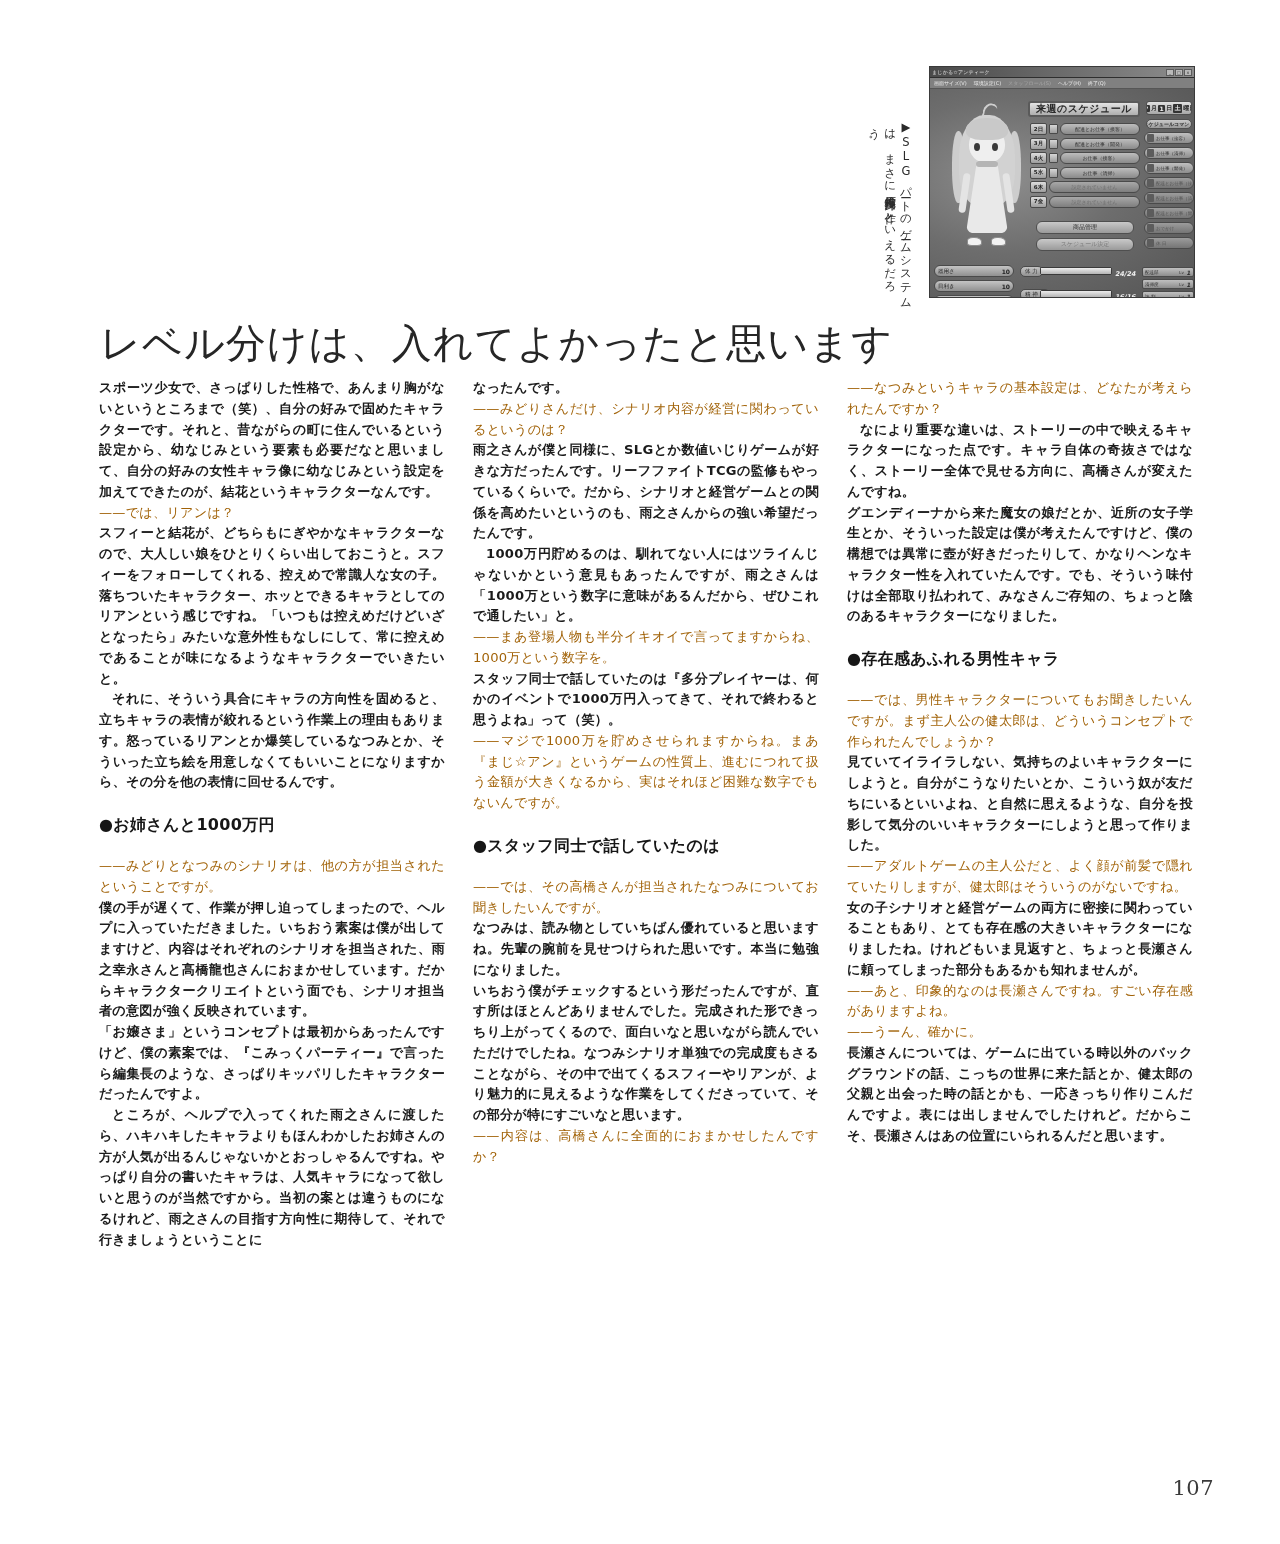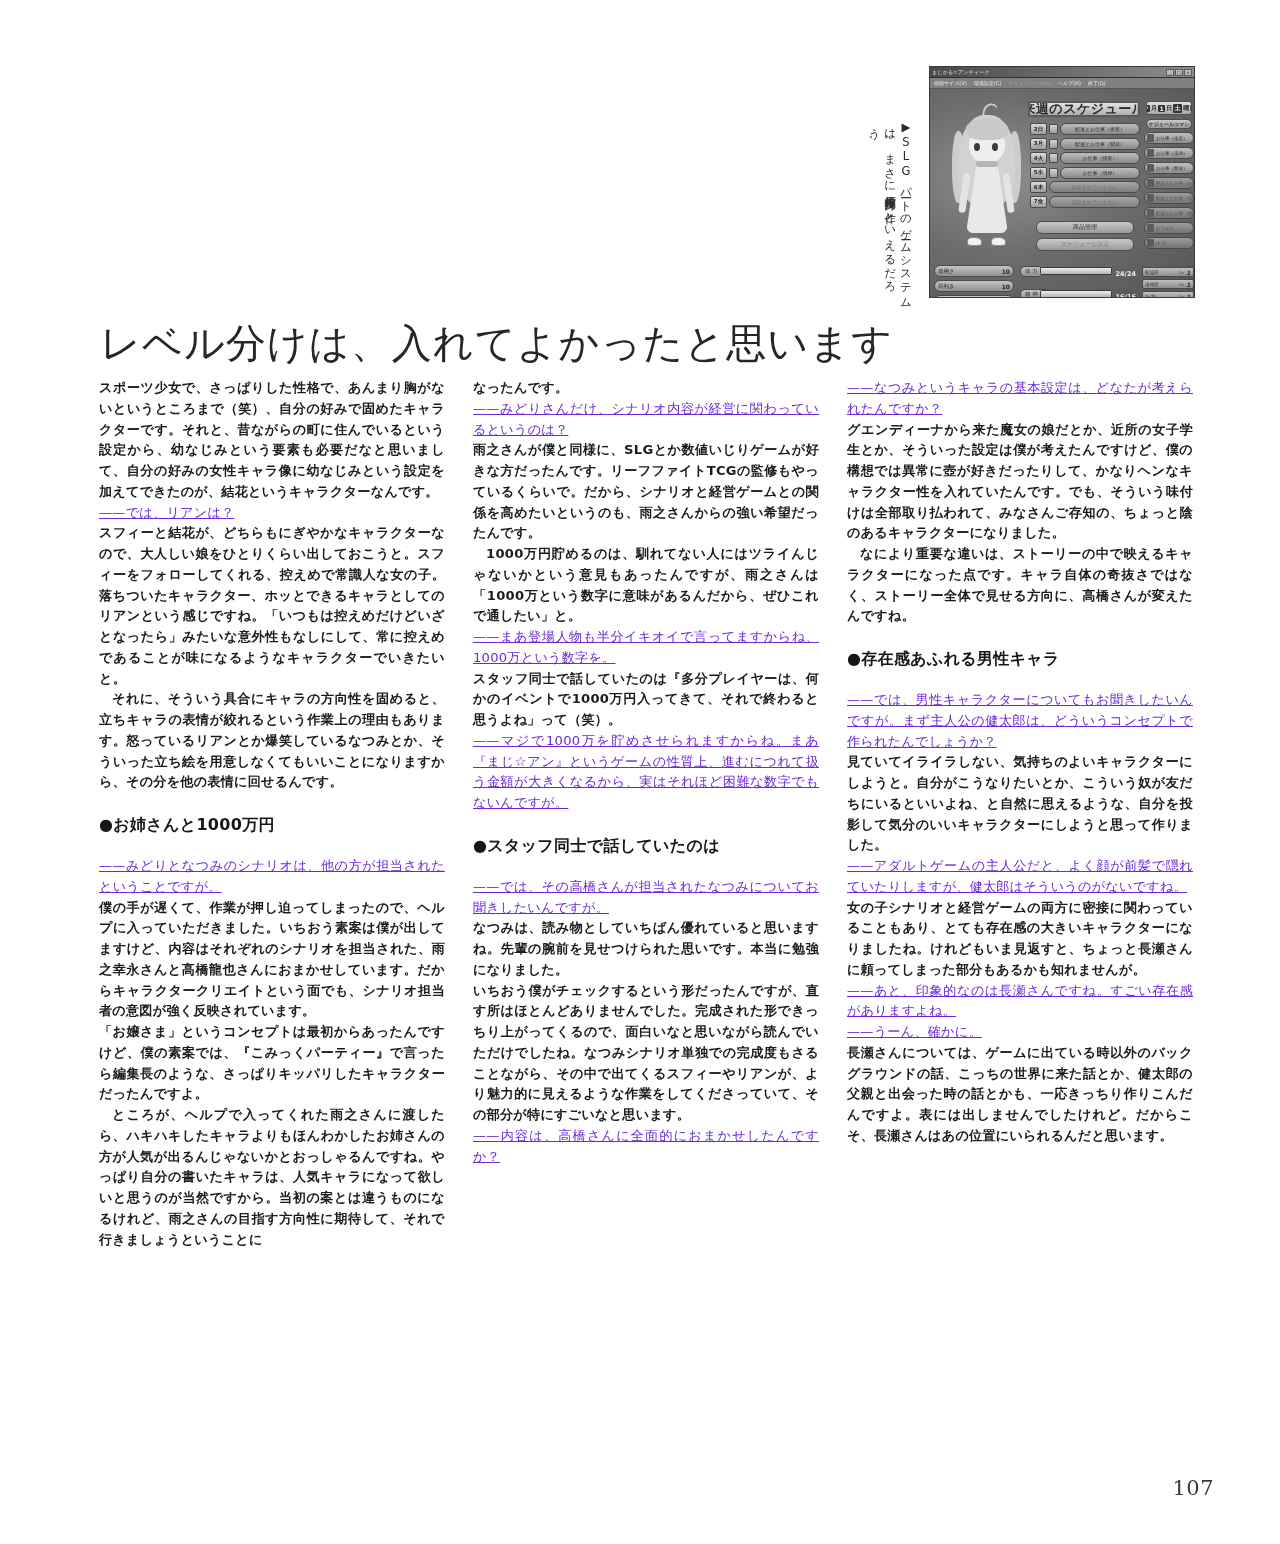"来週のスケジュール" #ss-sched-title { font-size: 13px -> 10px }
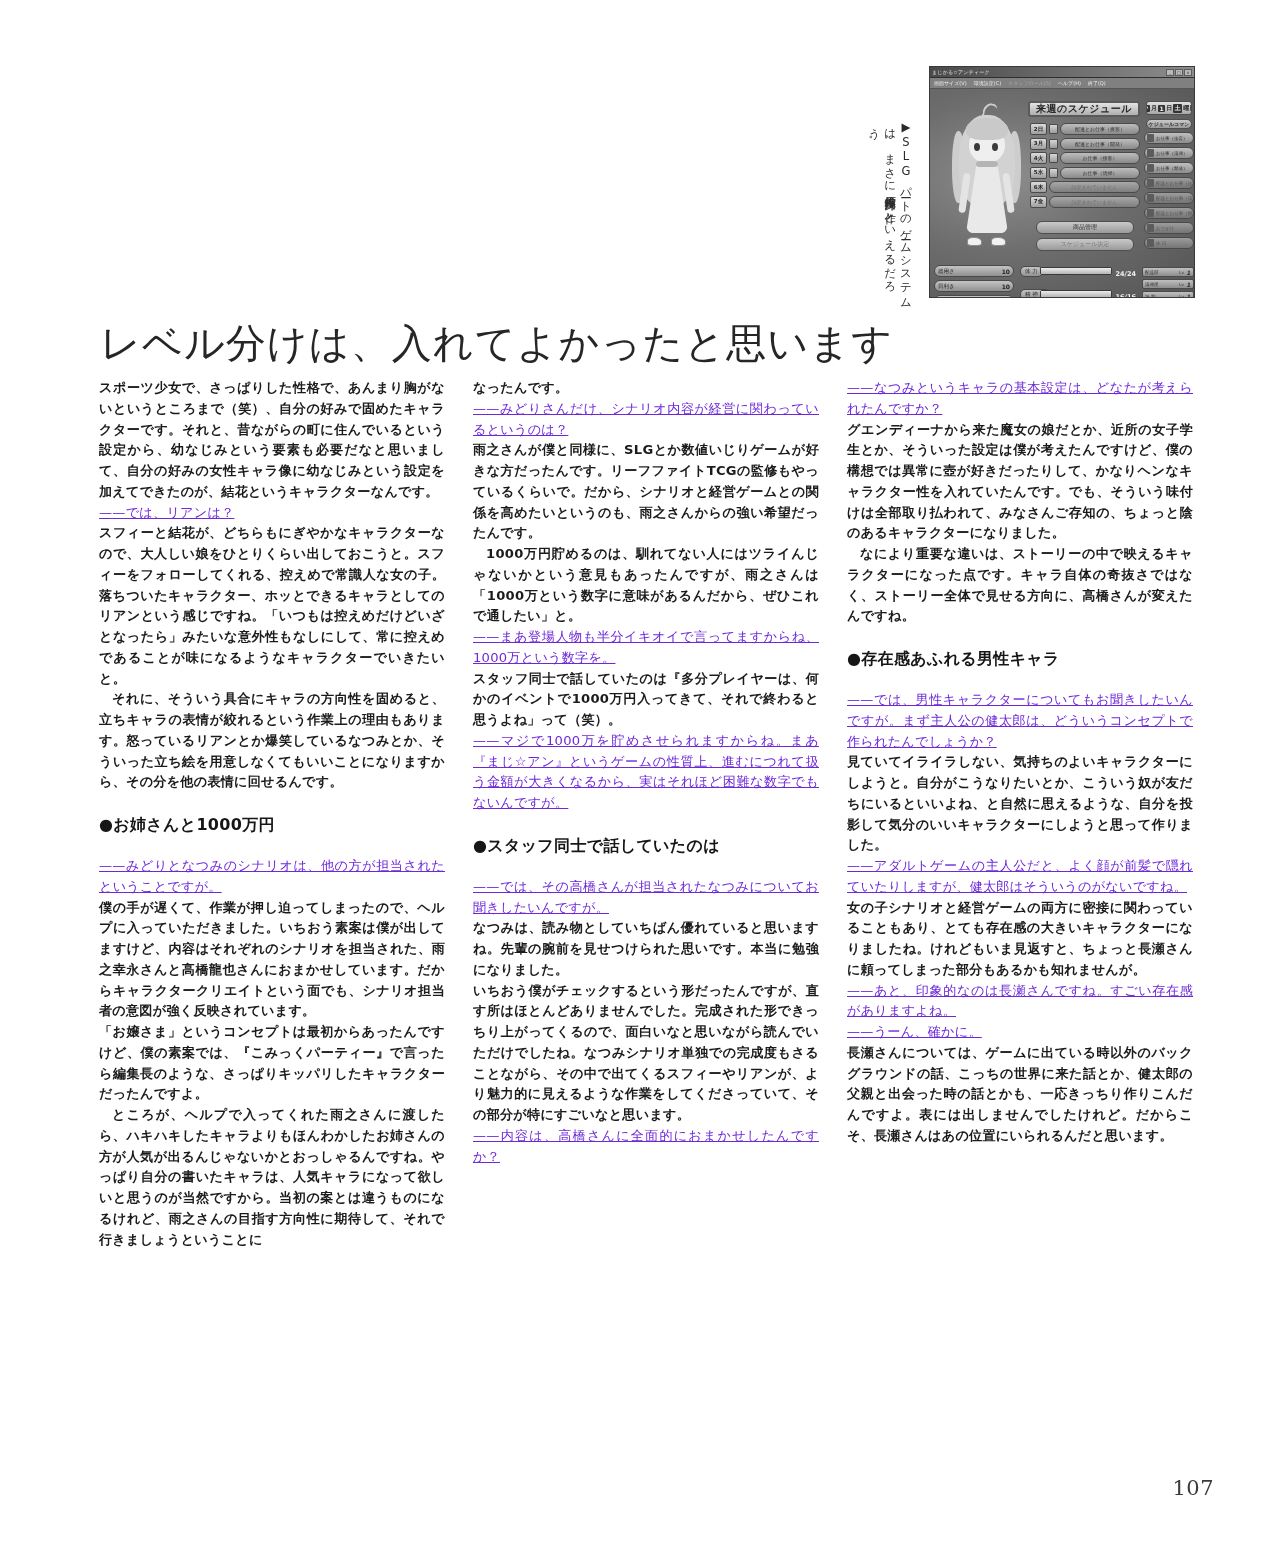"24/24" .bar-num { font-style: none -> italic }
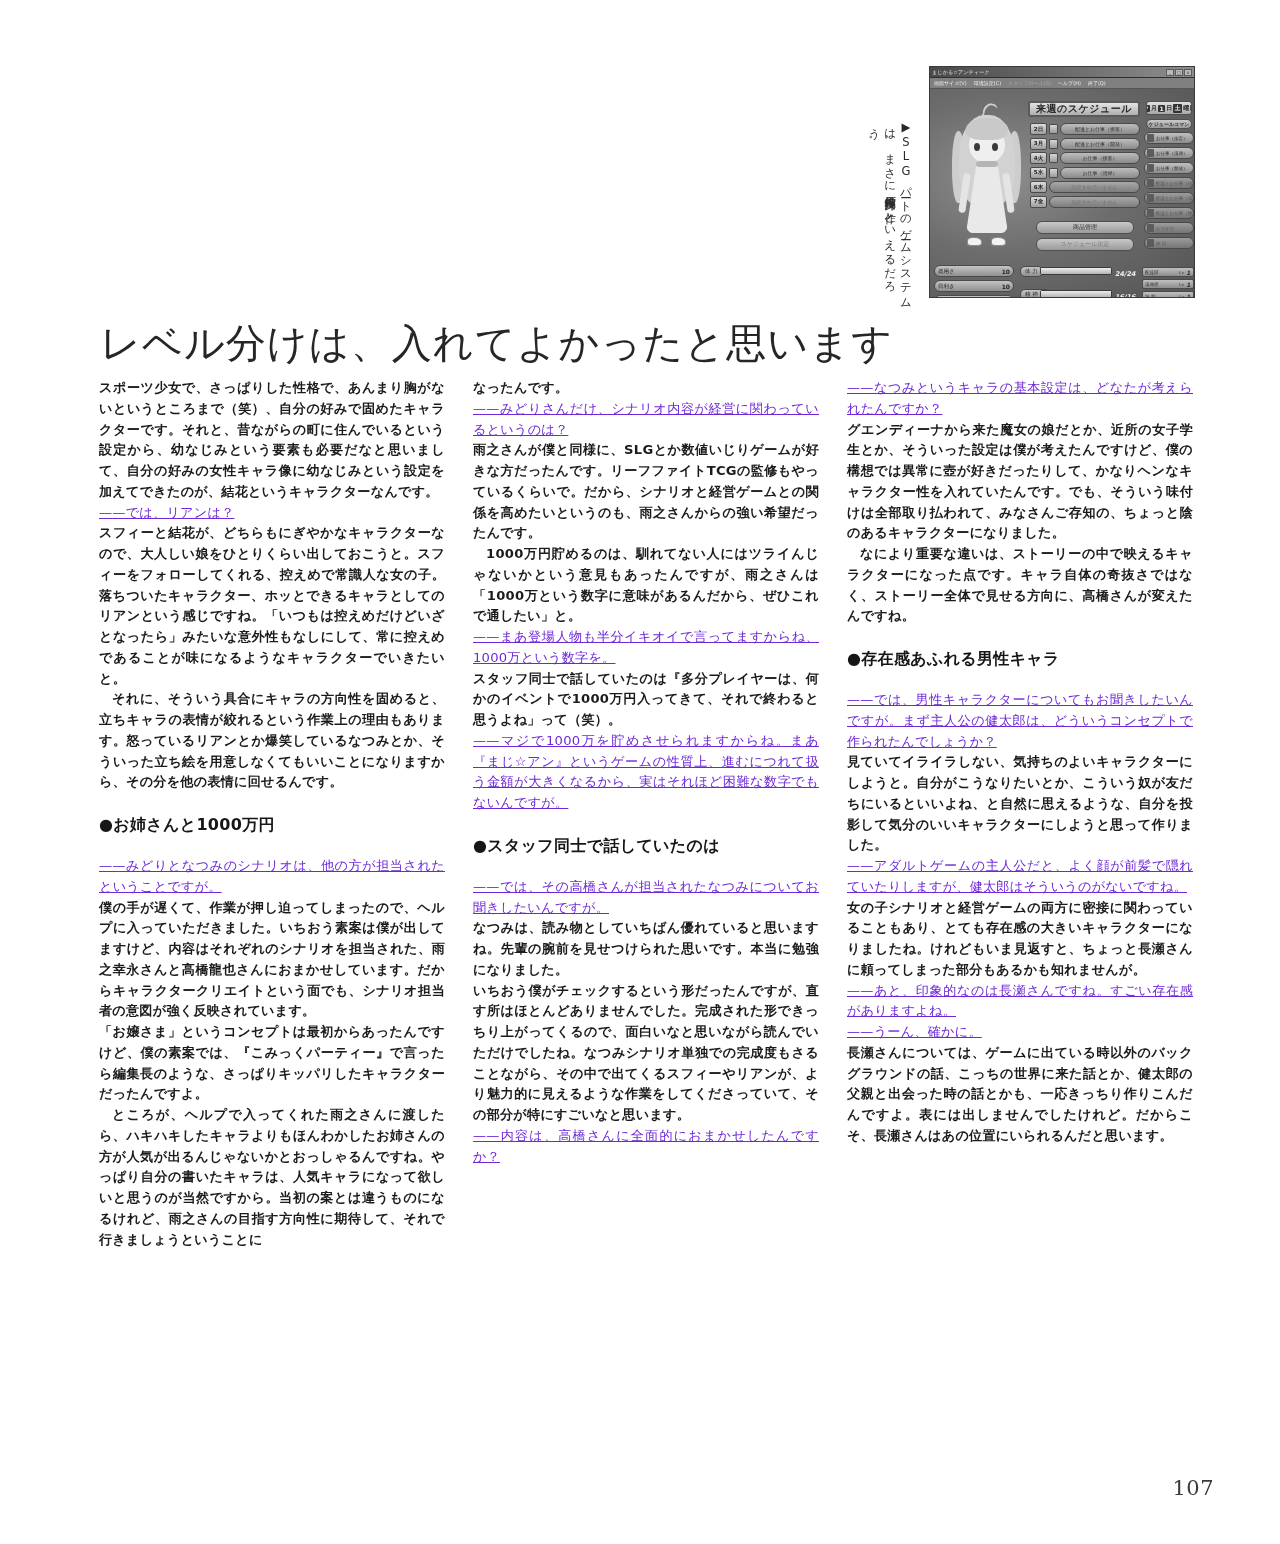"——なつみというキャラの基本設定は、どなたが考えられたんですか？" .para.q { color: #6d28d9 -> #a16207; text-decoration: underline -> none }
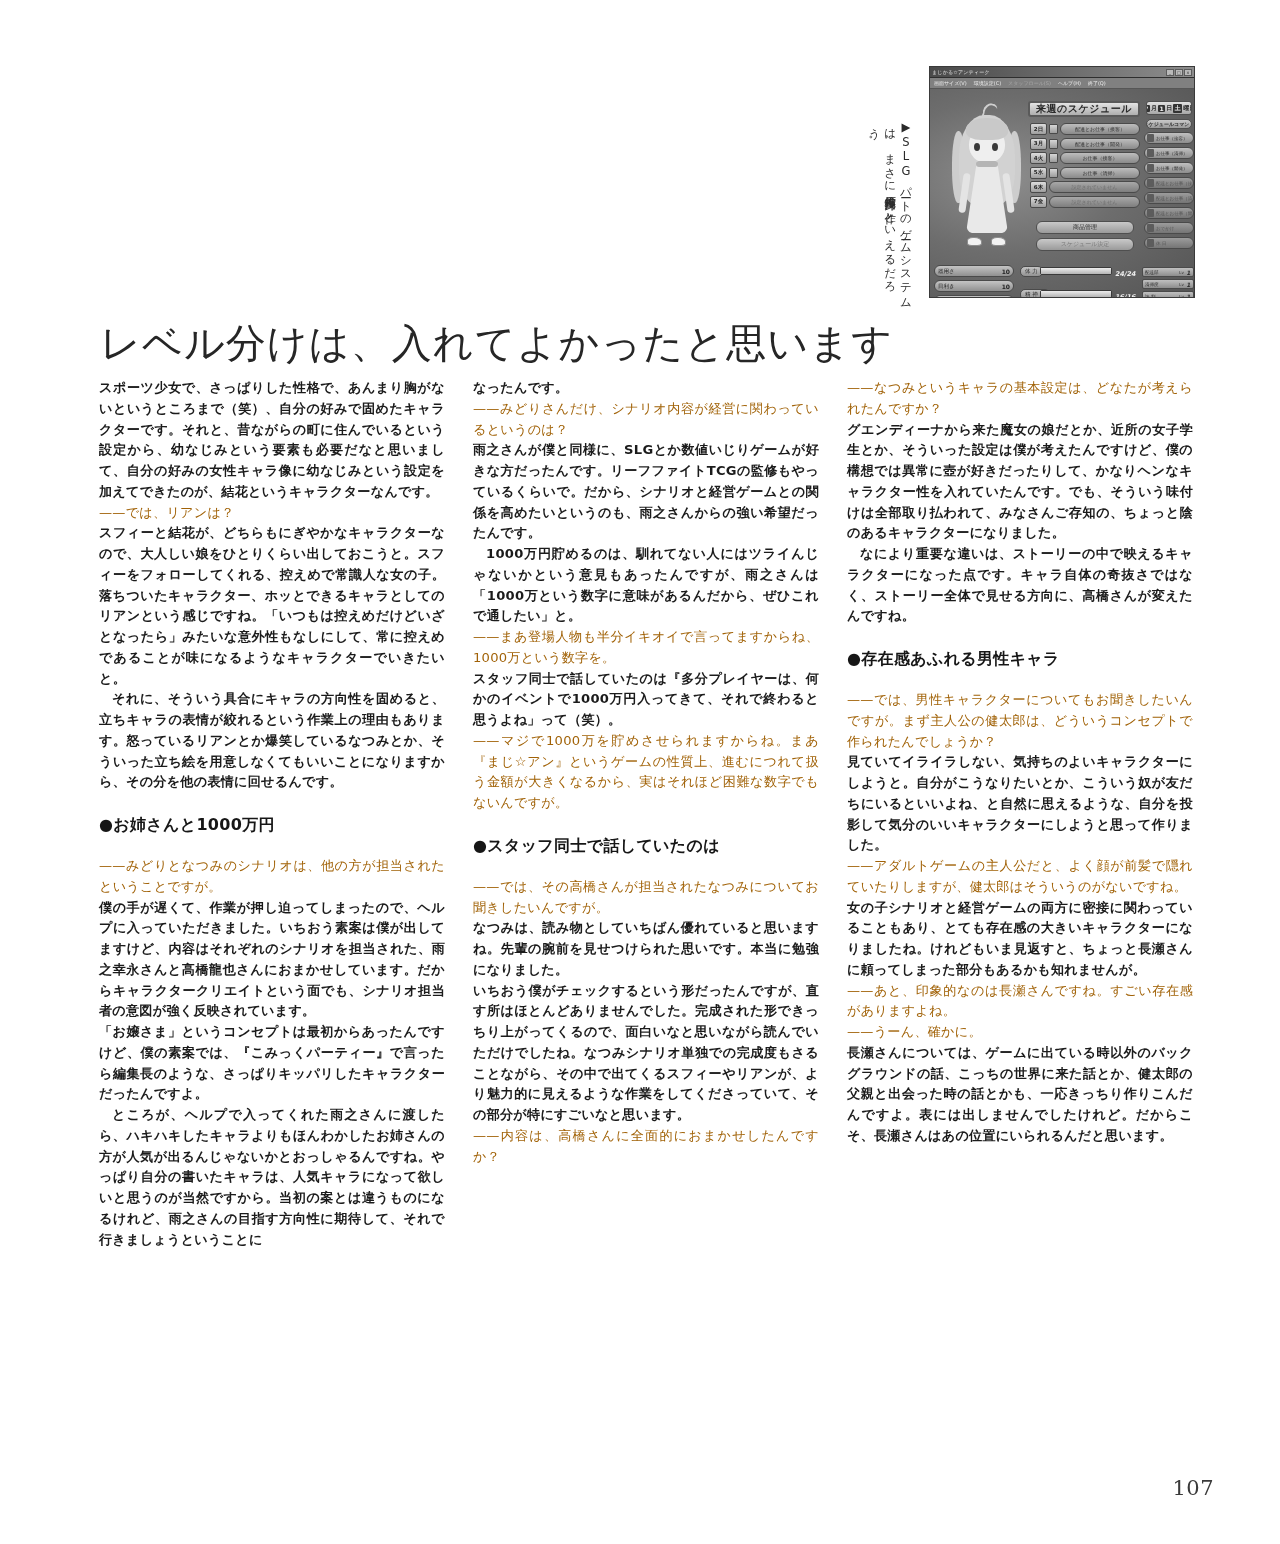"グエンディーナから来た魔女の娘だとか、近所の女子学生とか、そういった設定は僕が考" p.para { order: before "なにより重要な違いは、ストーリーの中で映えるキャラクターになった点です。キャラ自" -> after "なにより重要な違いは、ストーリーの中で映えるキャラクターになった点です。キャラ自" }
